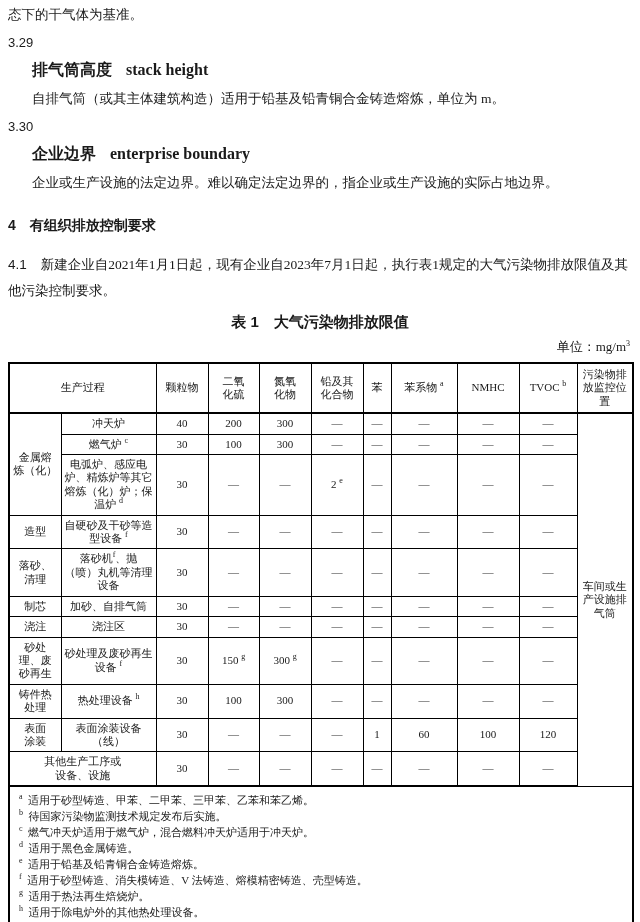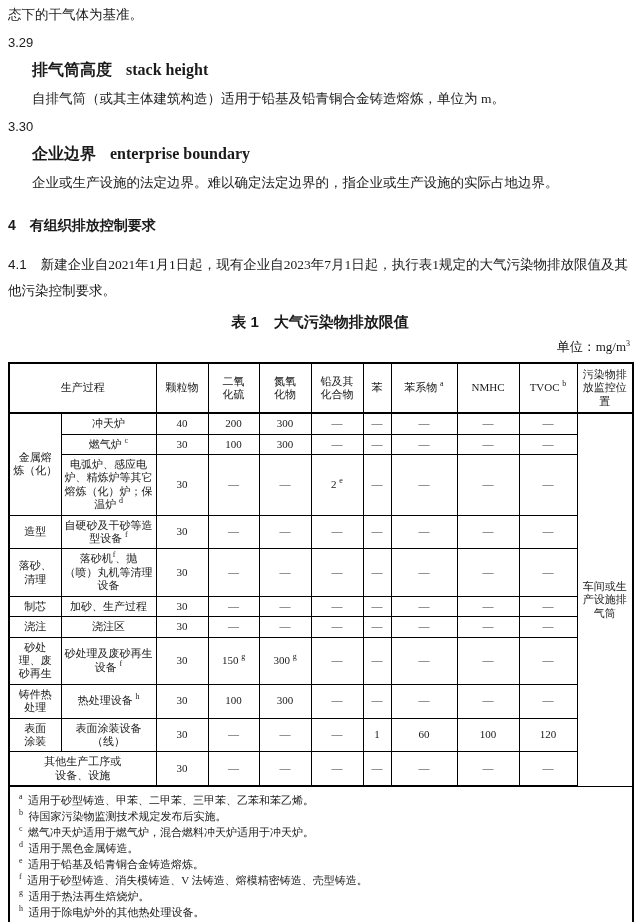"加砂、生产过程" td { text: 生产过程 -> 自排气筒 }
